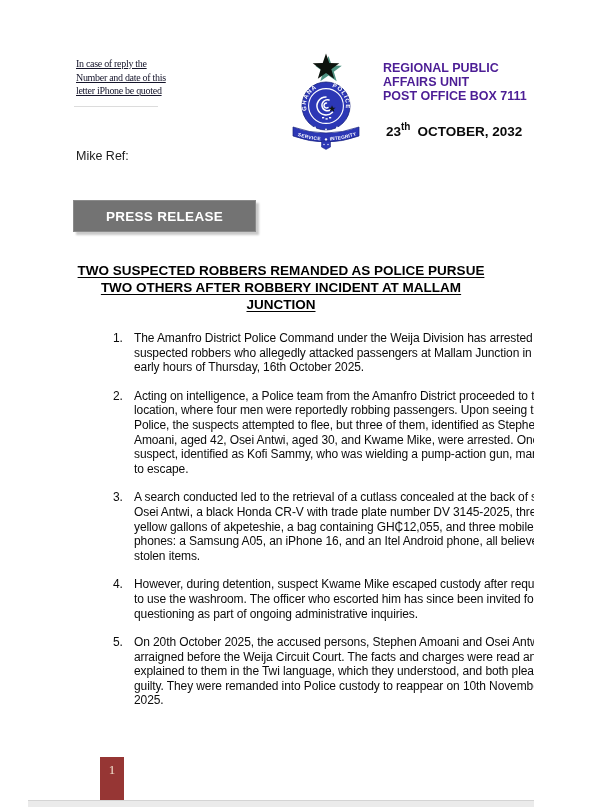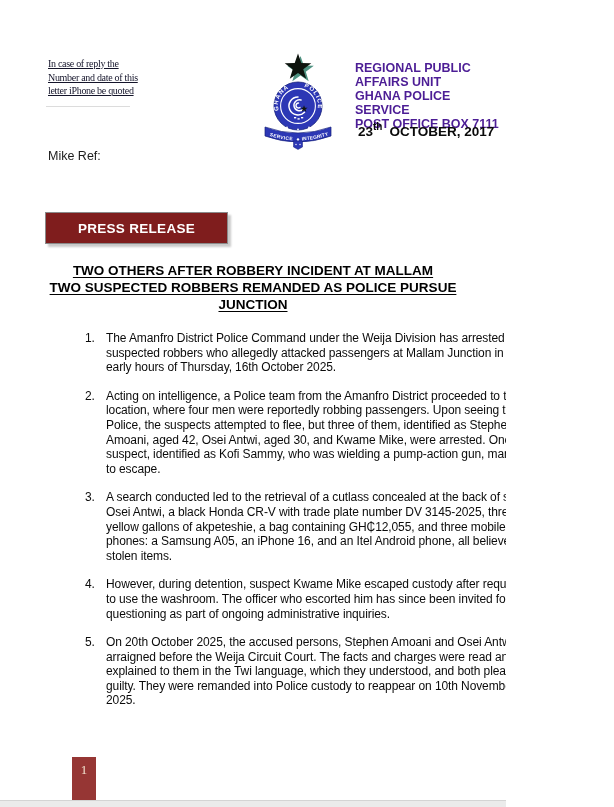"In case of reply the" .page { margin-left: none -> 28px }
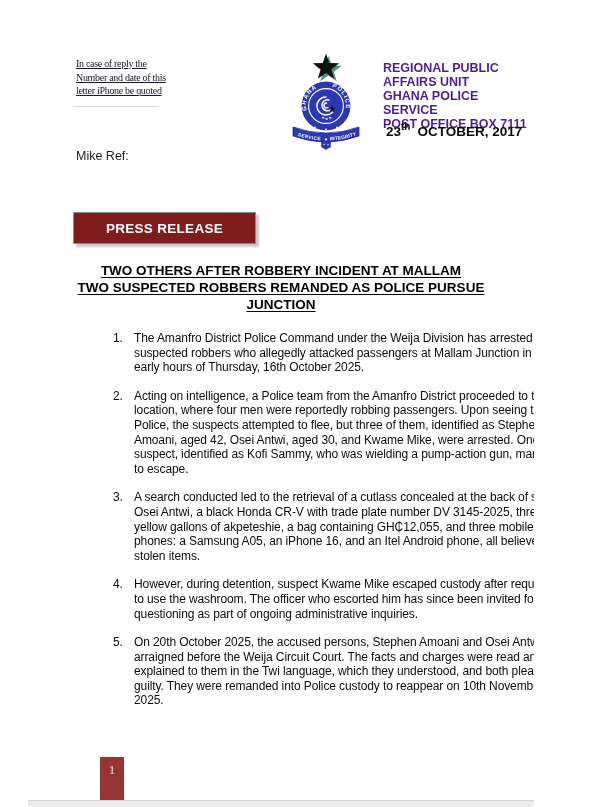"GHANA POLICE SERVICE" div { html: <div>GHANA POLICE SERVICE</div> -> none }
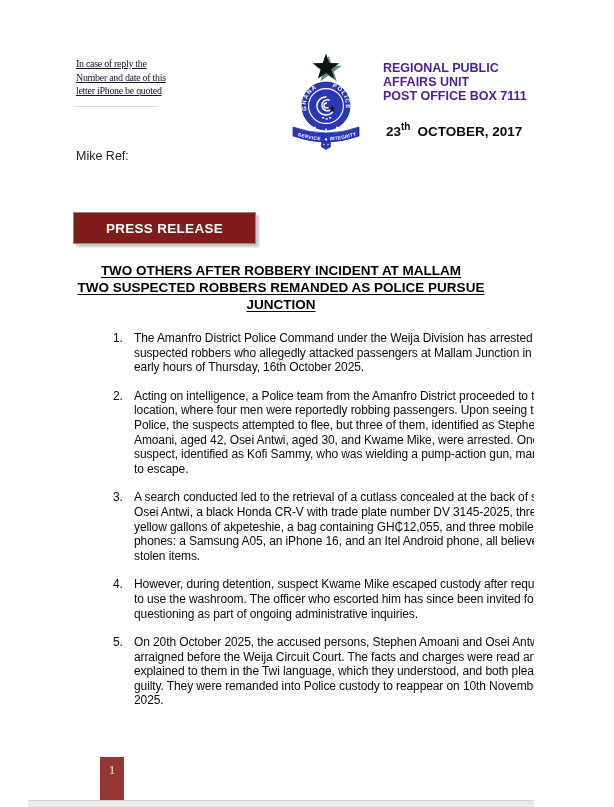"OCTOBER, 2017" span.rest { text: 2017 -> 2032 }
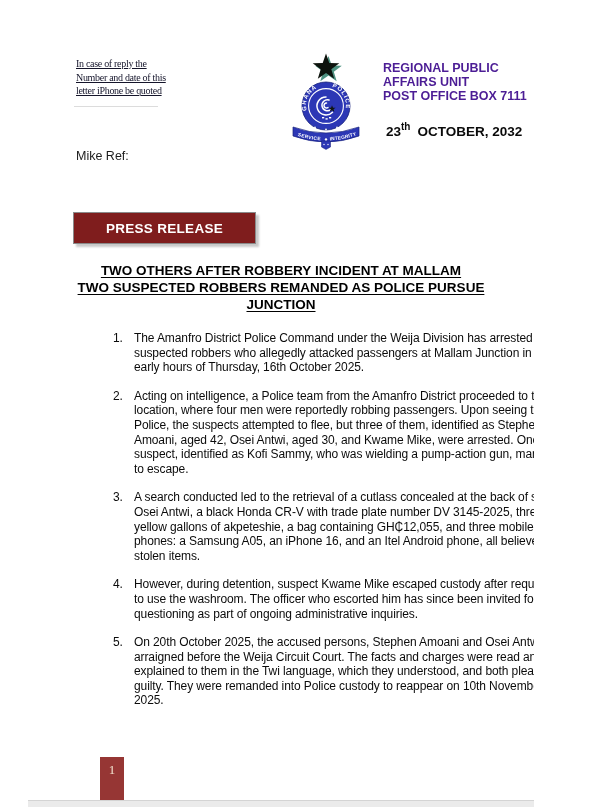"PRESS RELEASE" .press-box { background: #7f1d1d -> #737373; top: 212px -> 200px }
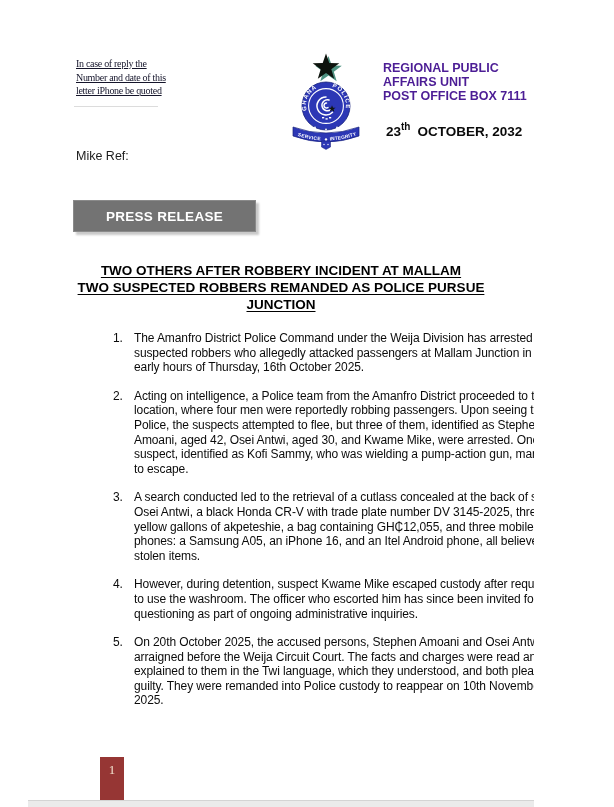"TWO OTHERS AFTER ROBBERY INCIDENT" div { order: before "TWO SUSPECTED ROBBERS REMANDED AS" -> after "TWO SUSPECTED ROBBERS REMANDED AS" }
